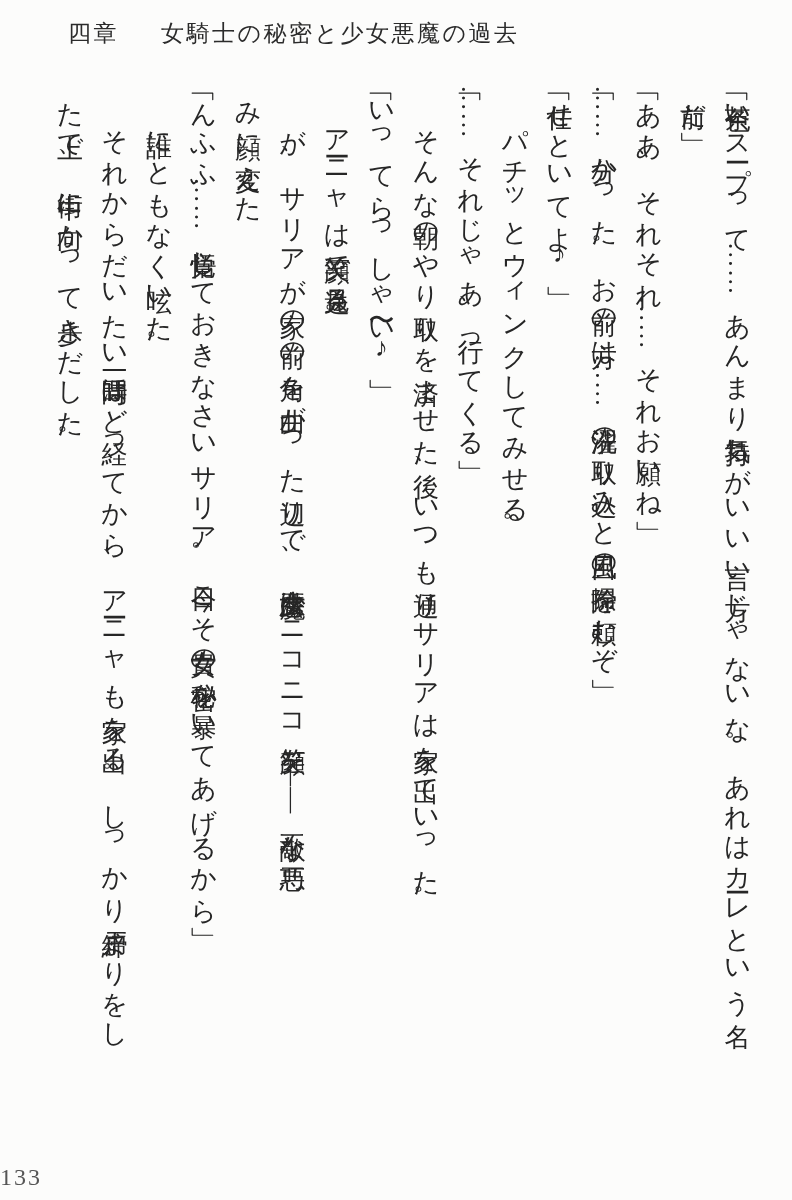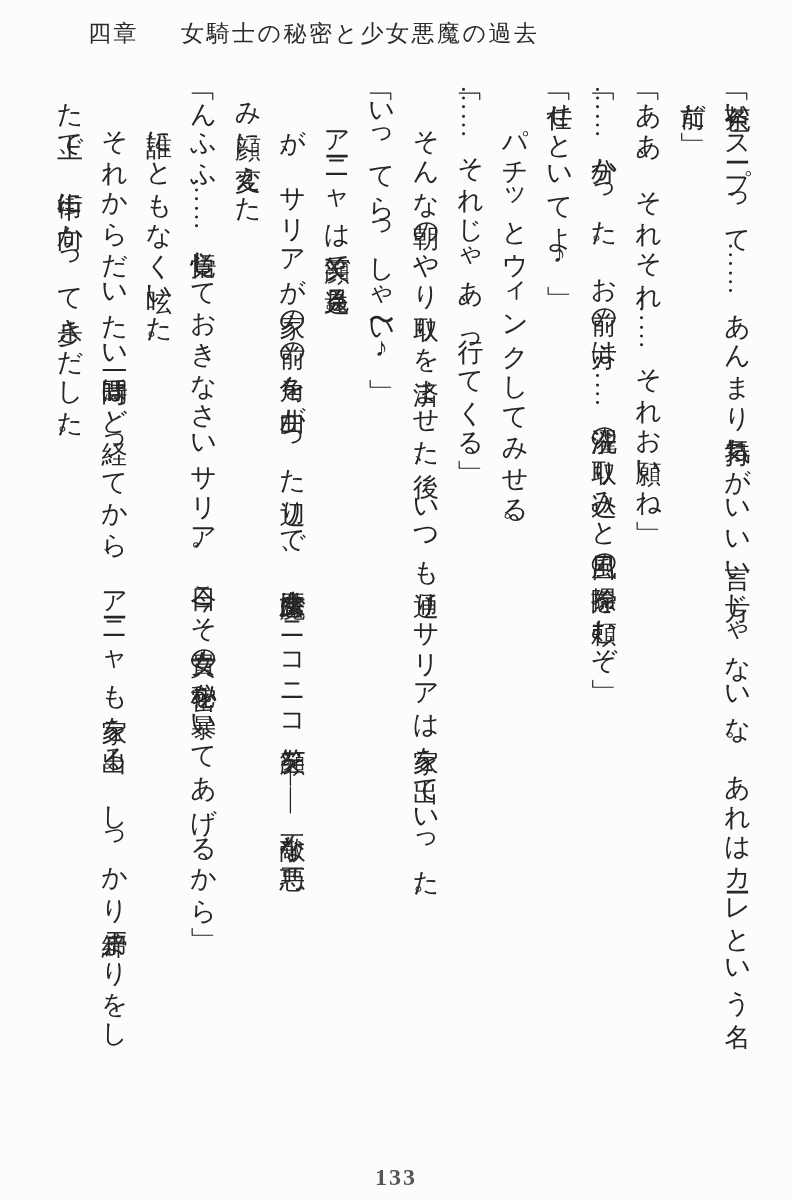"四章 女騎士の秘密と少女悪魔の過去" .chapter-header { left: 88px -> 68px }
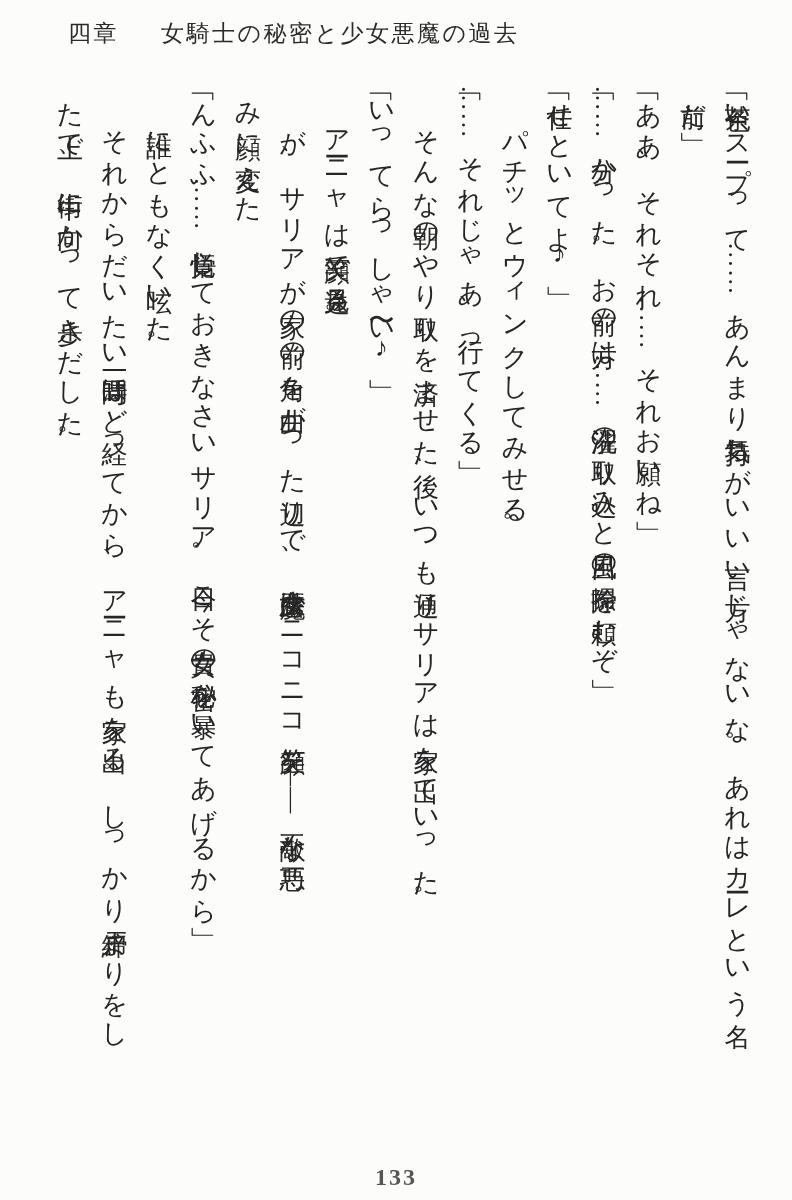"133" .page-number { font-weight: bold -> none; text-align: center -> left }
